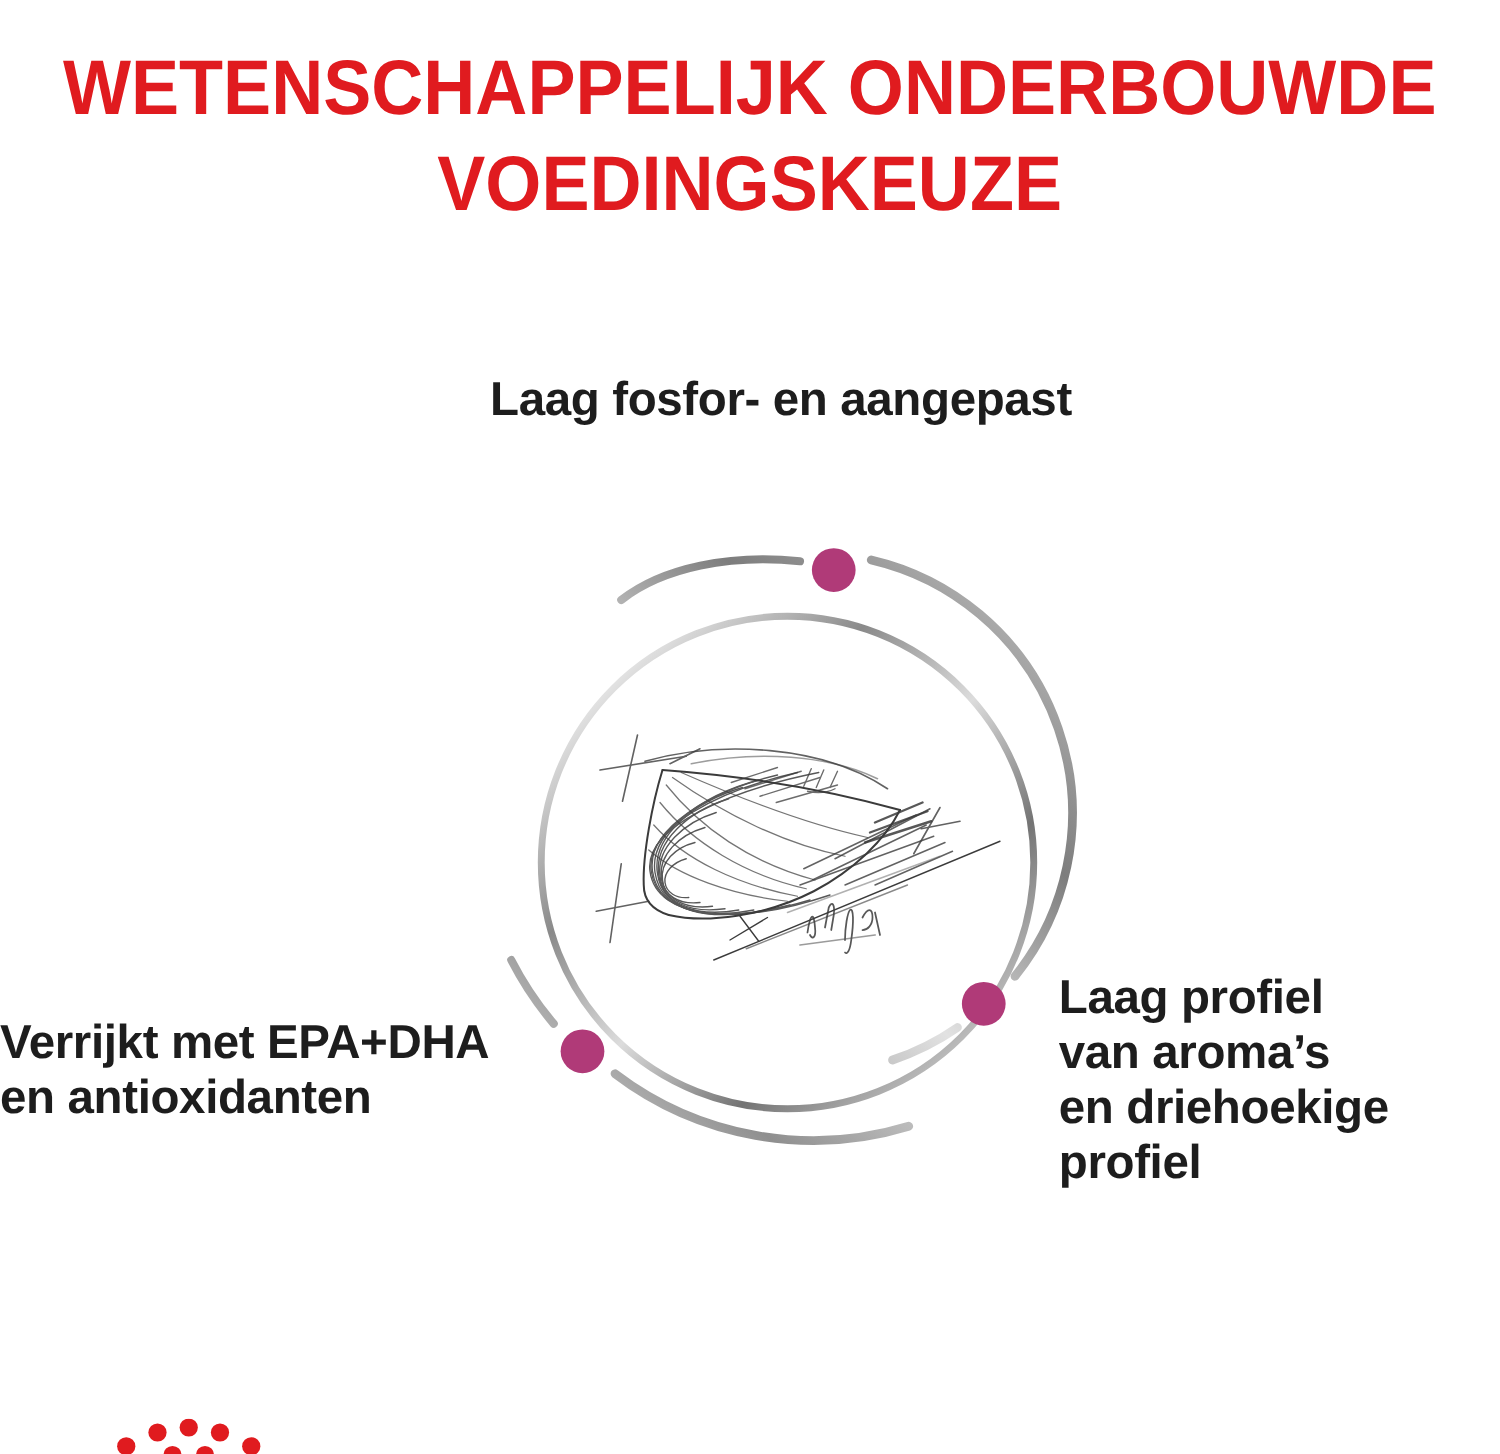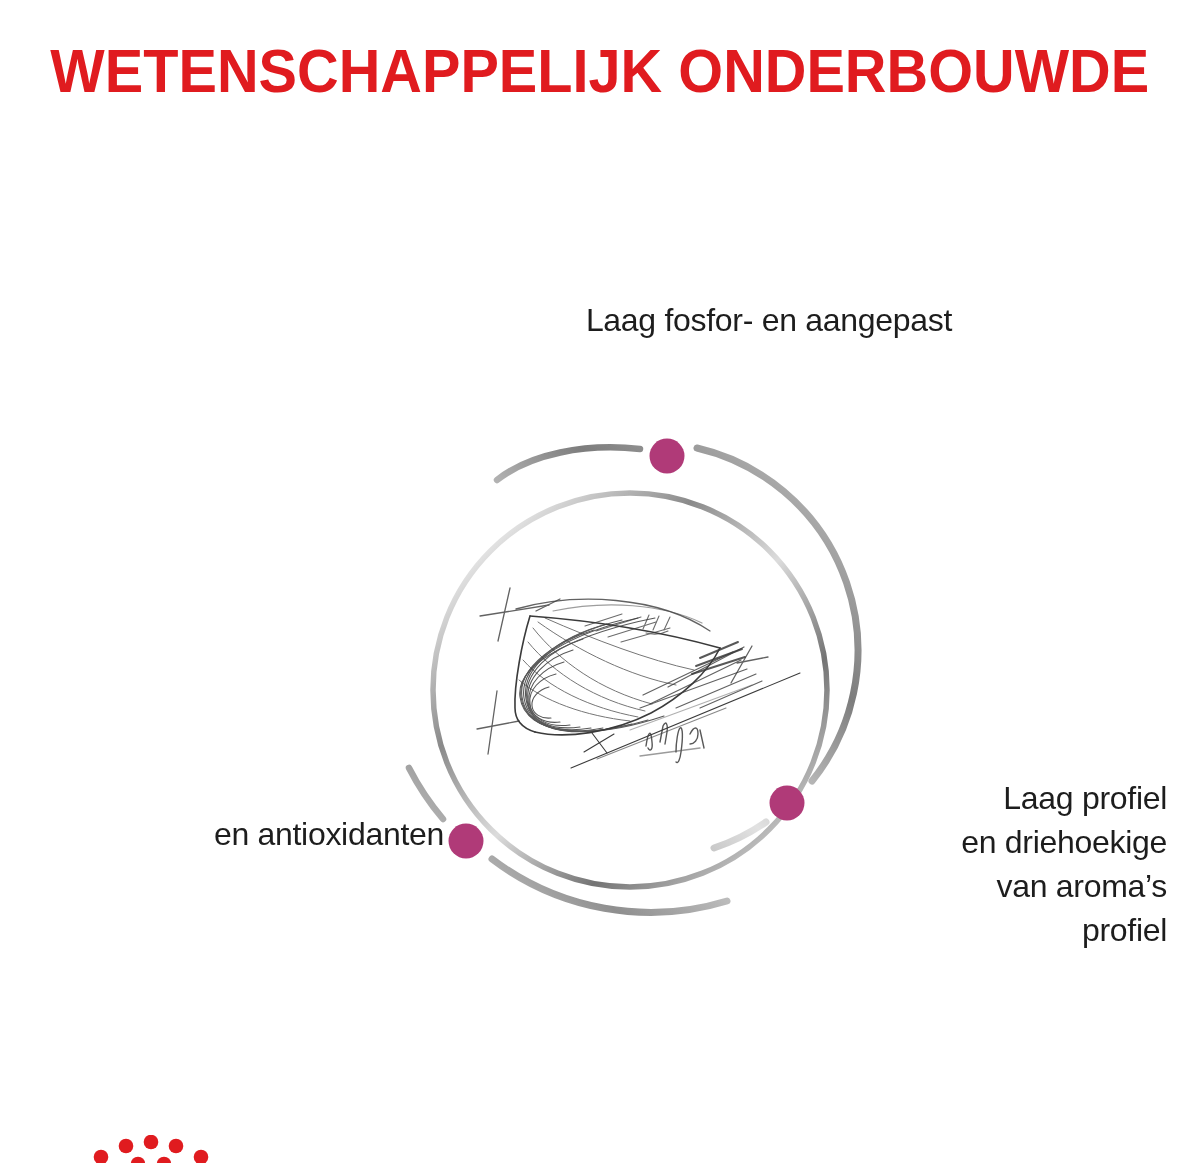"VOEDINGSKEUZE" span.hl-line { html: none -> <span><span>VOEDINGSKEUZE</span></span> }
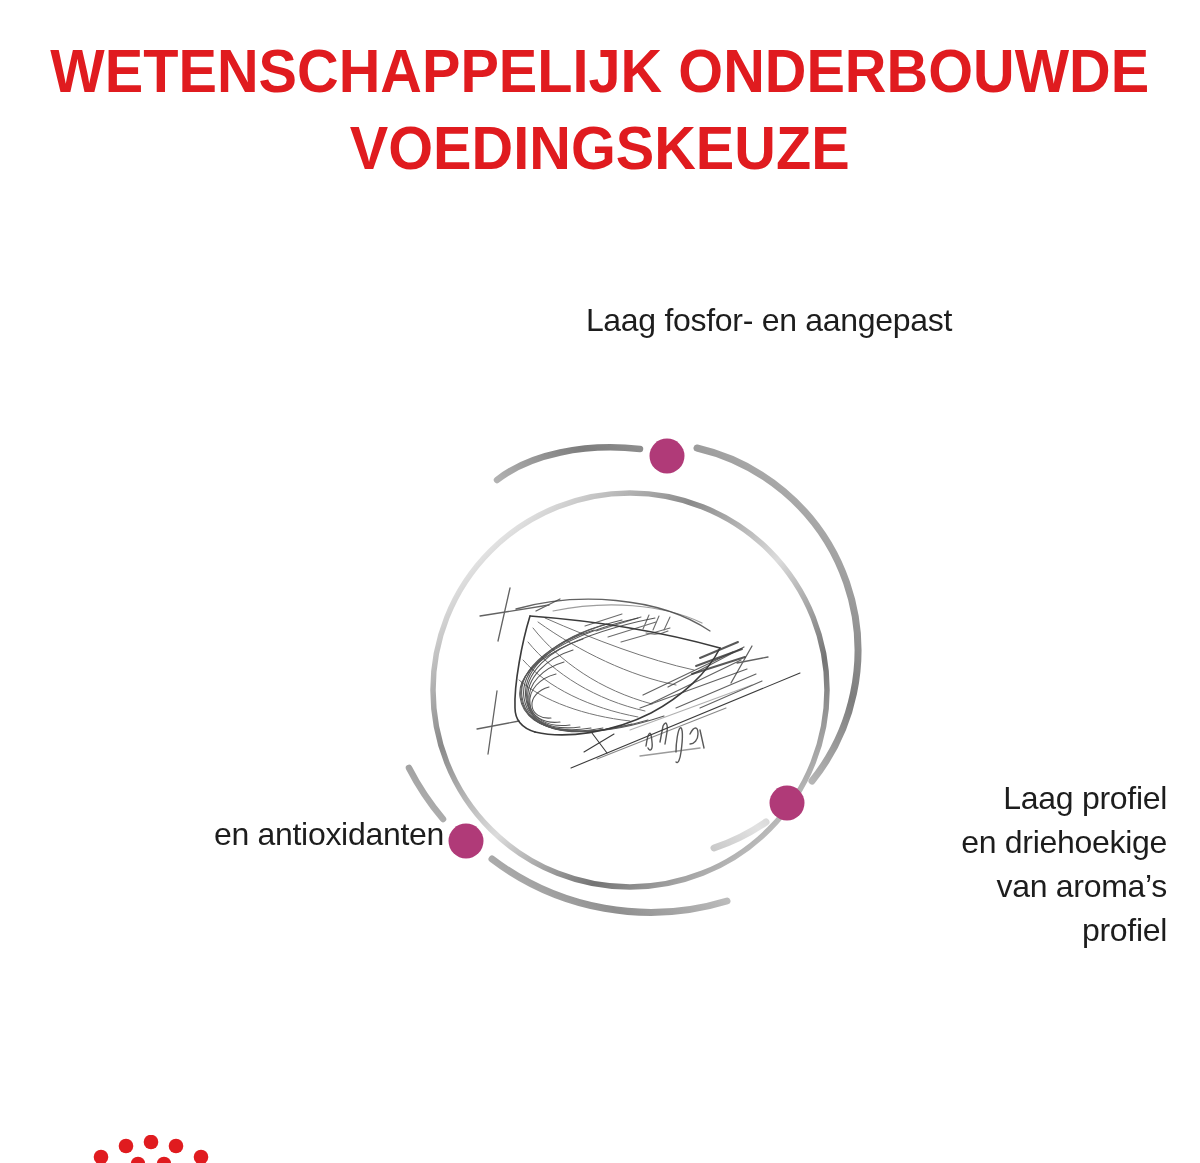"Laag fosfor- en aangepast" .feature { font-size: 32px -> 38px; font-weight: 400 -> 700; text-align: right -> left }
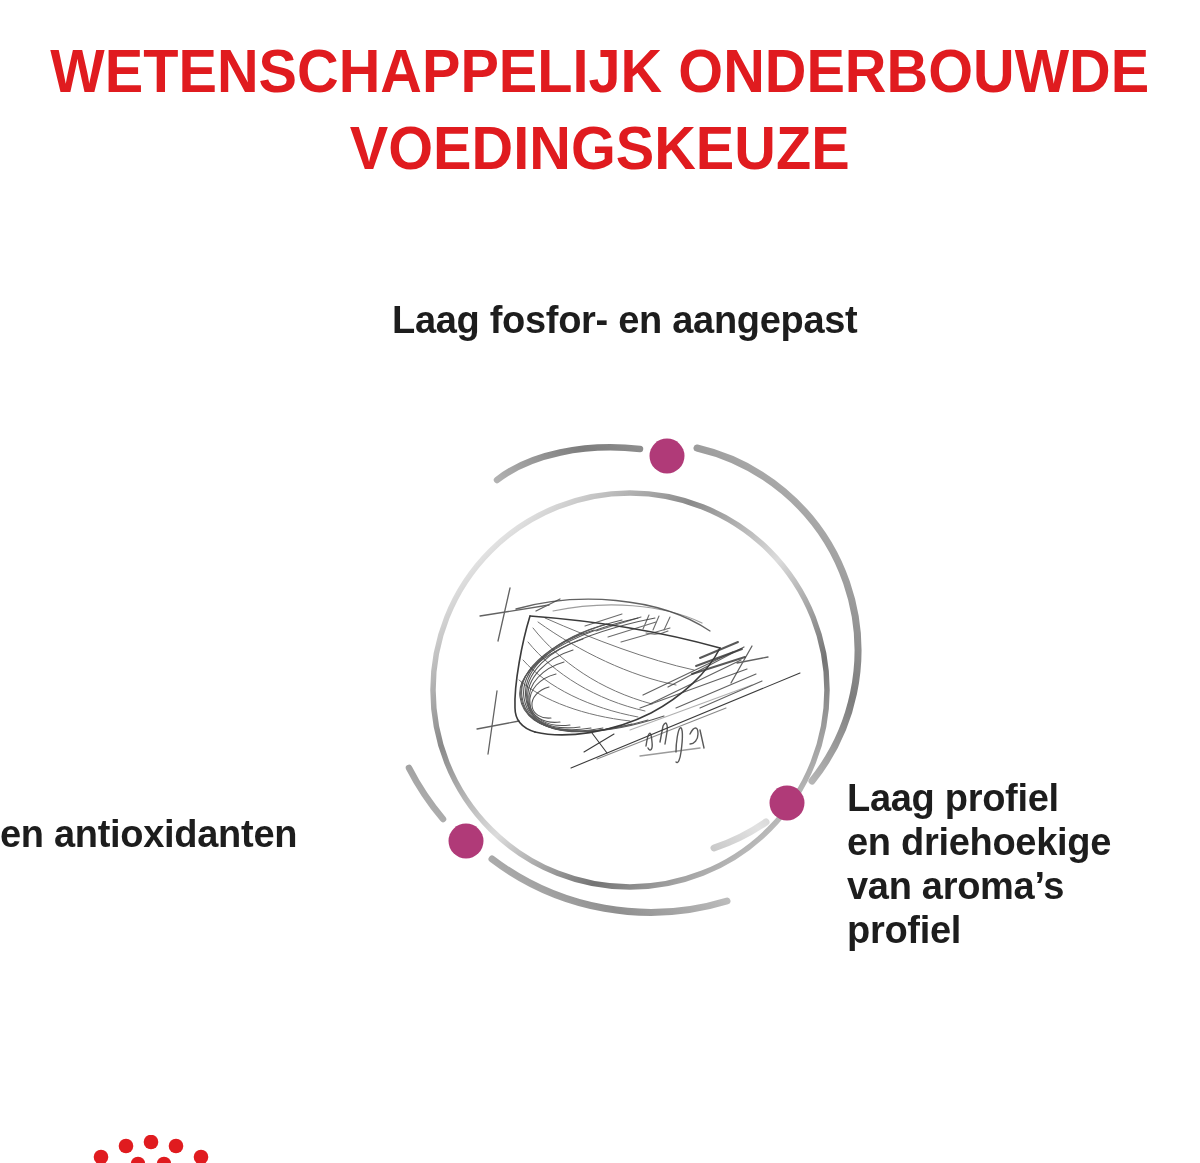"Verrijkt met EPA+DHA" div { html: none -> <div>Verrijkt met EPA+DHA</div> }
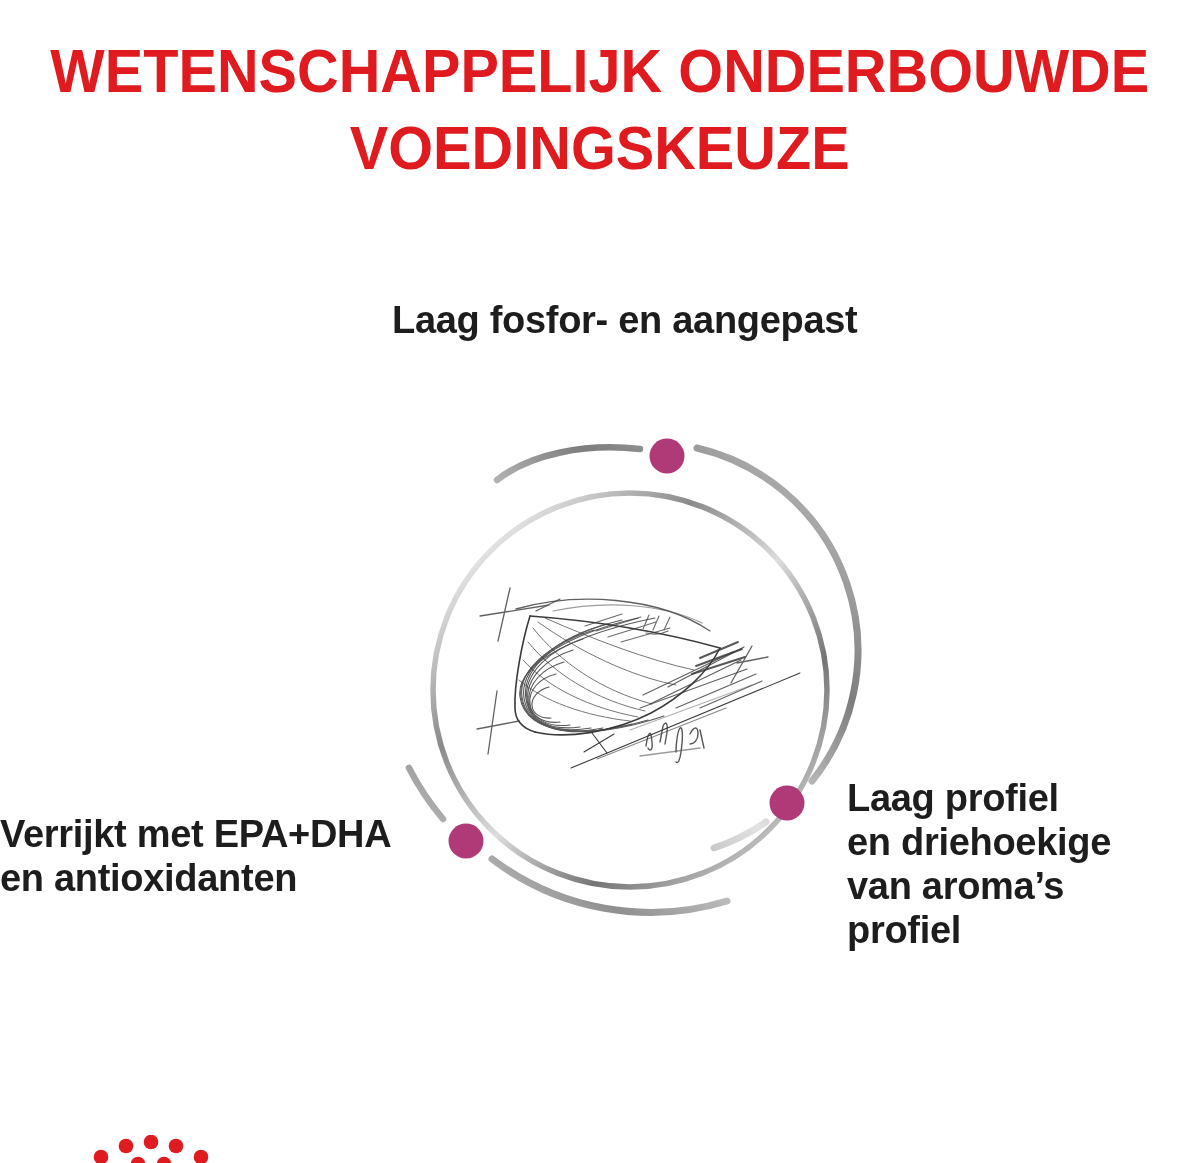"en driehoekige" div { order: before "van aroma’s" -> after "van aroma’s" }
